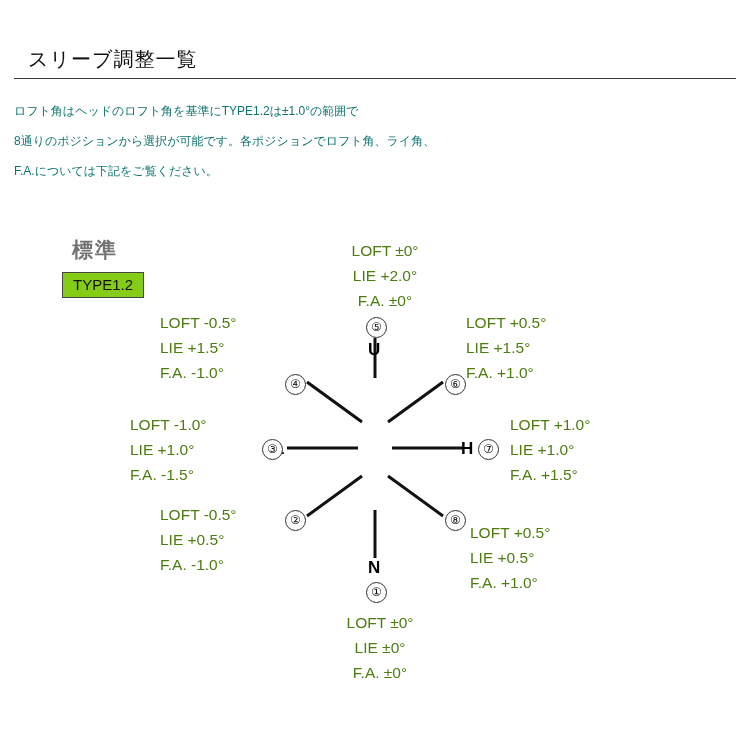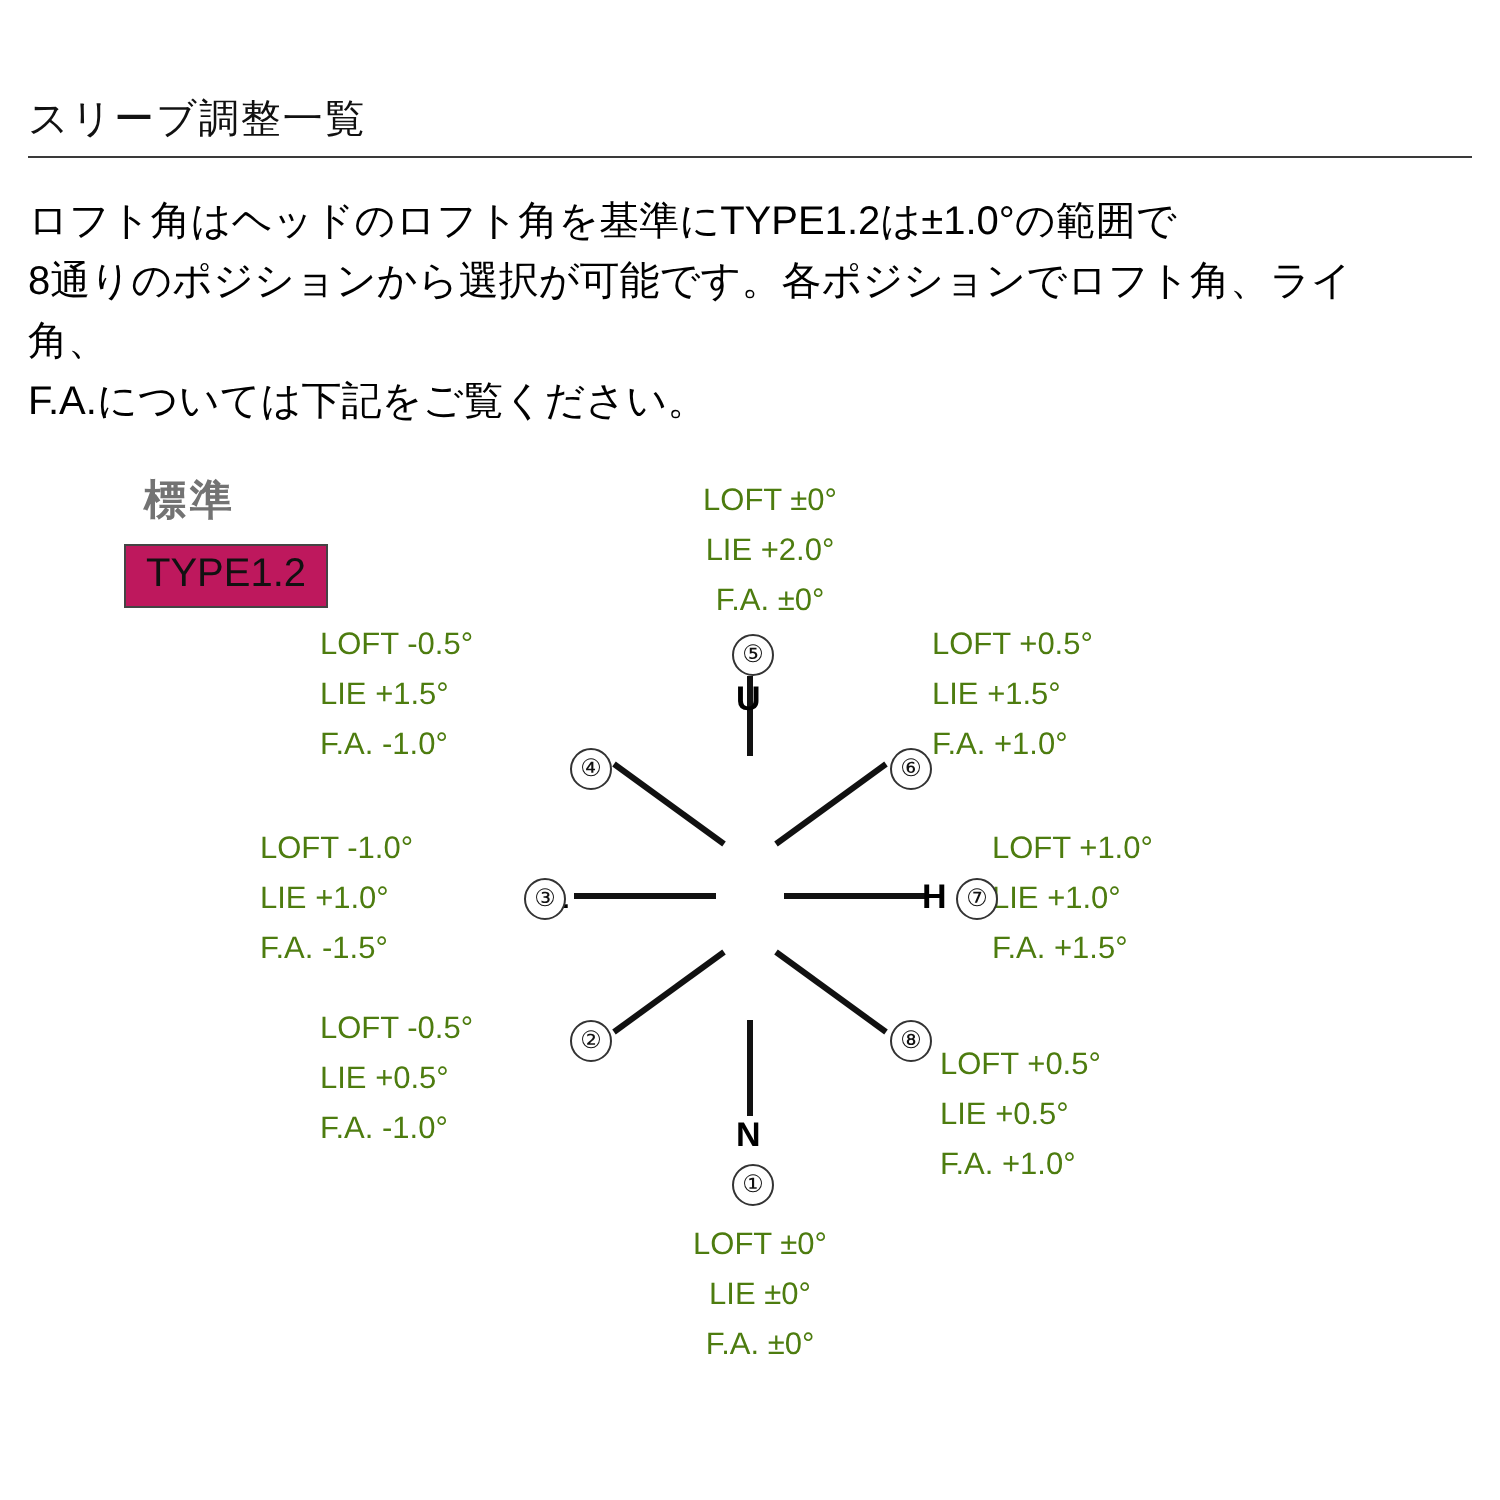"スリーブ調整一覧" .title { left: 14px -> 28px }
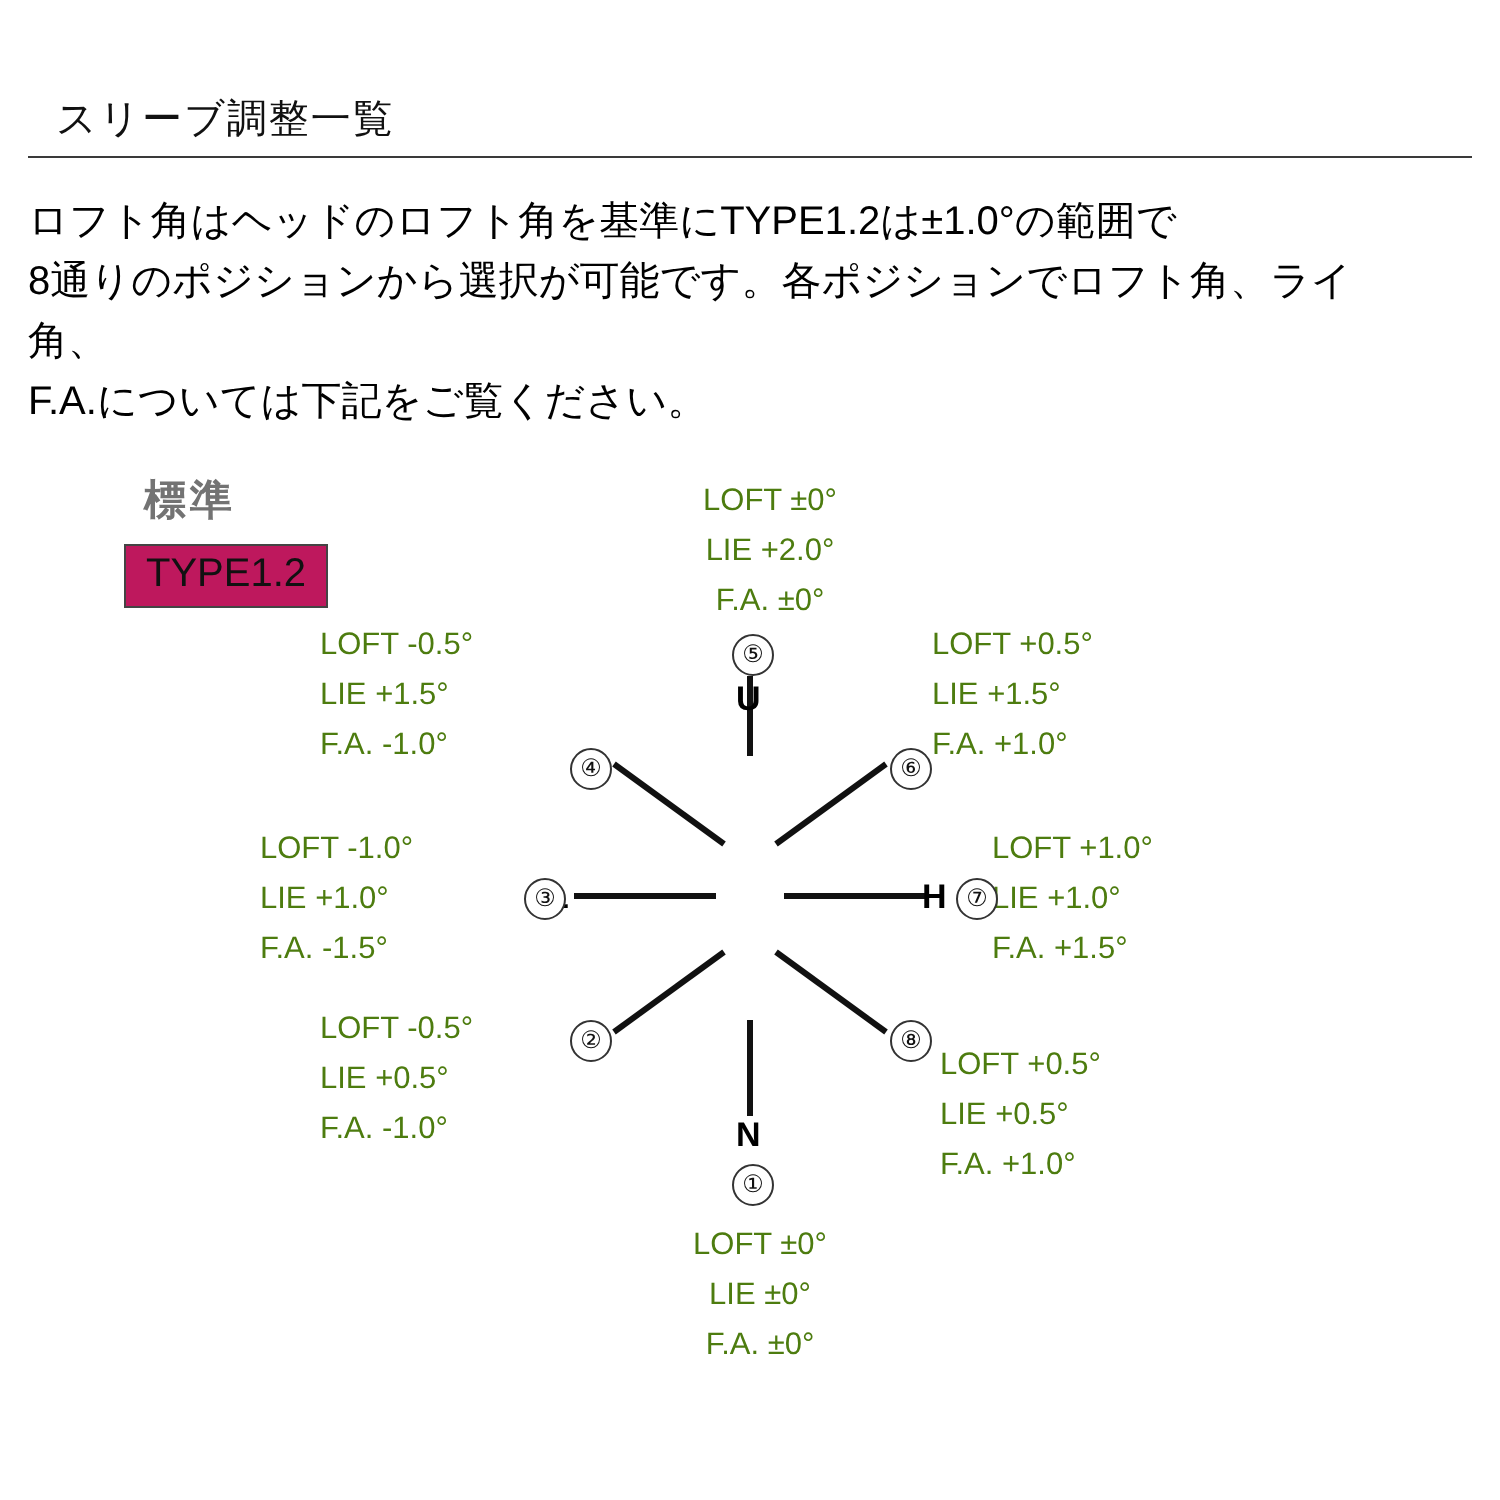"ロフト角はヘッドのロフト角を基準にTYPE1.2は±1.0°の範囲で" .intro { color: #000000 -> #0f766e; font-size: 20px -> 12px }
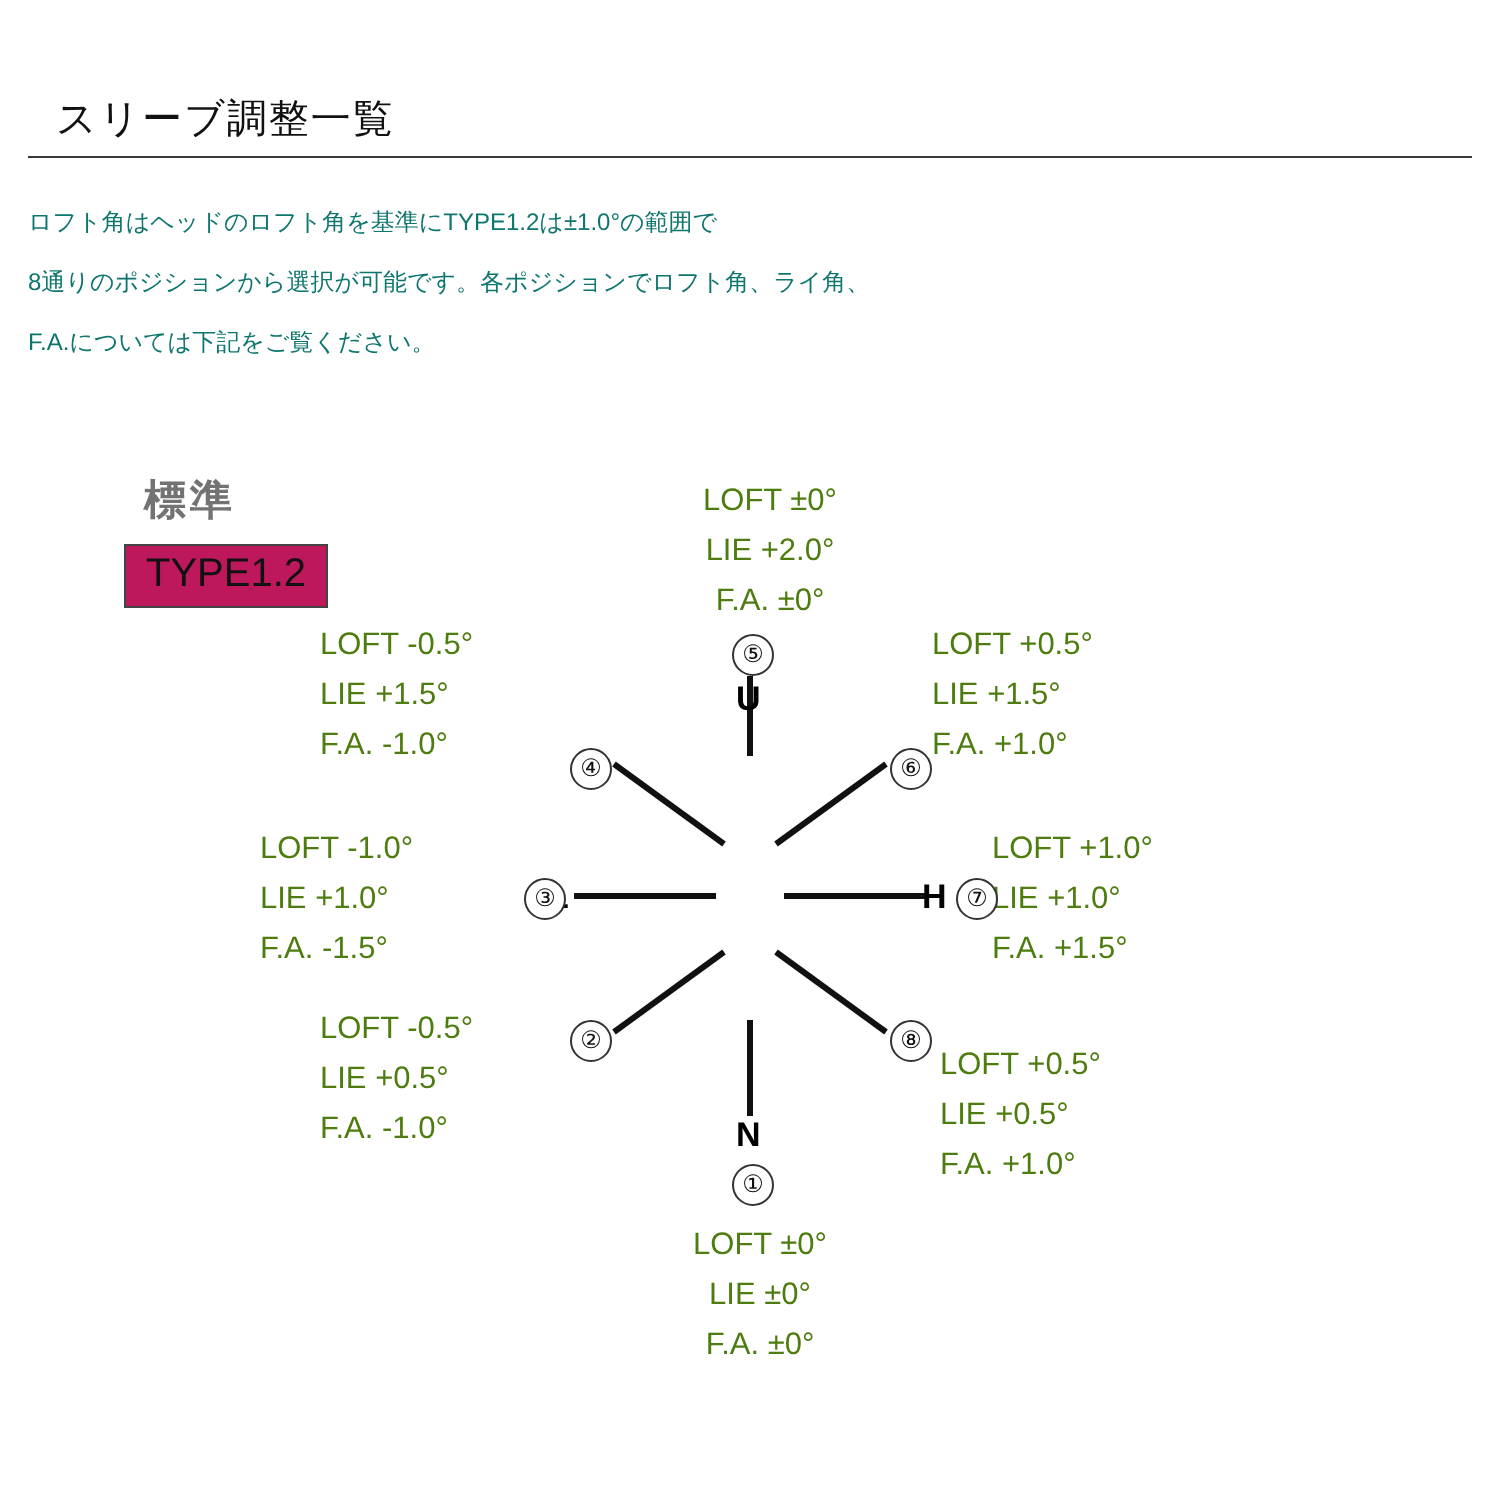"TYPE1.2" .type-box { background: #be185d -> #84cc16; font-size: 20px -> 15px }
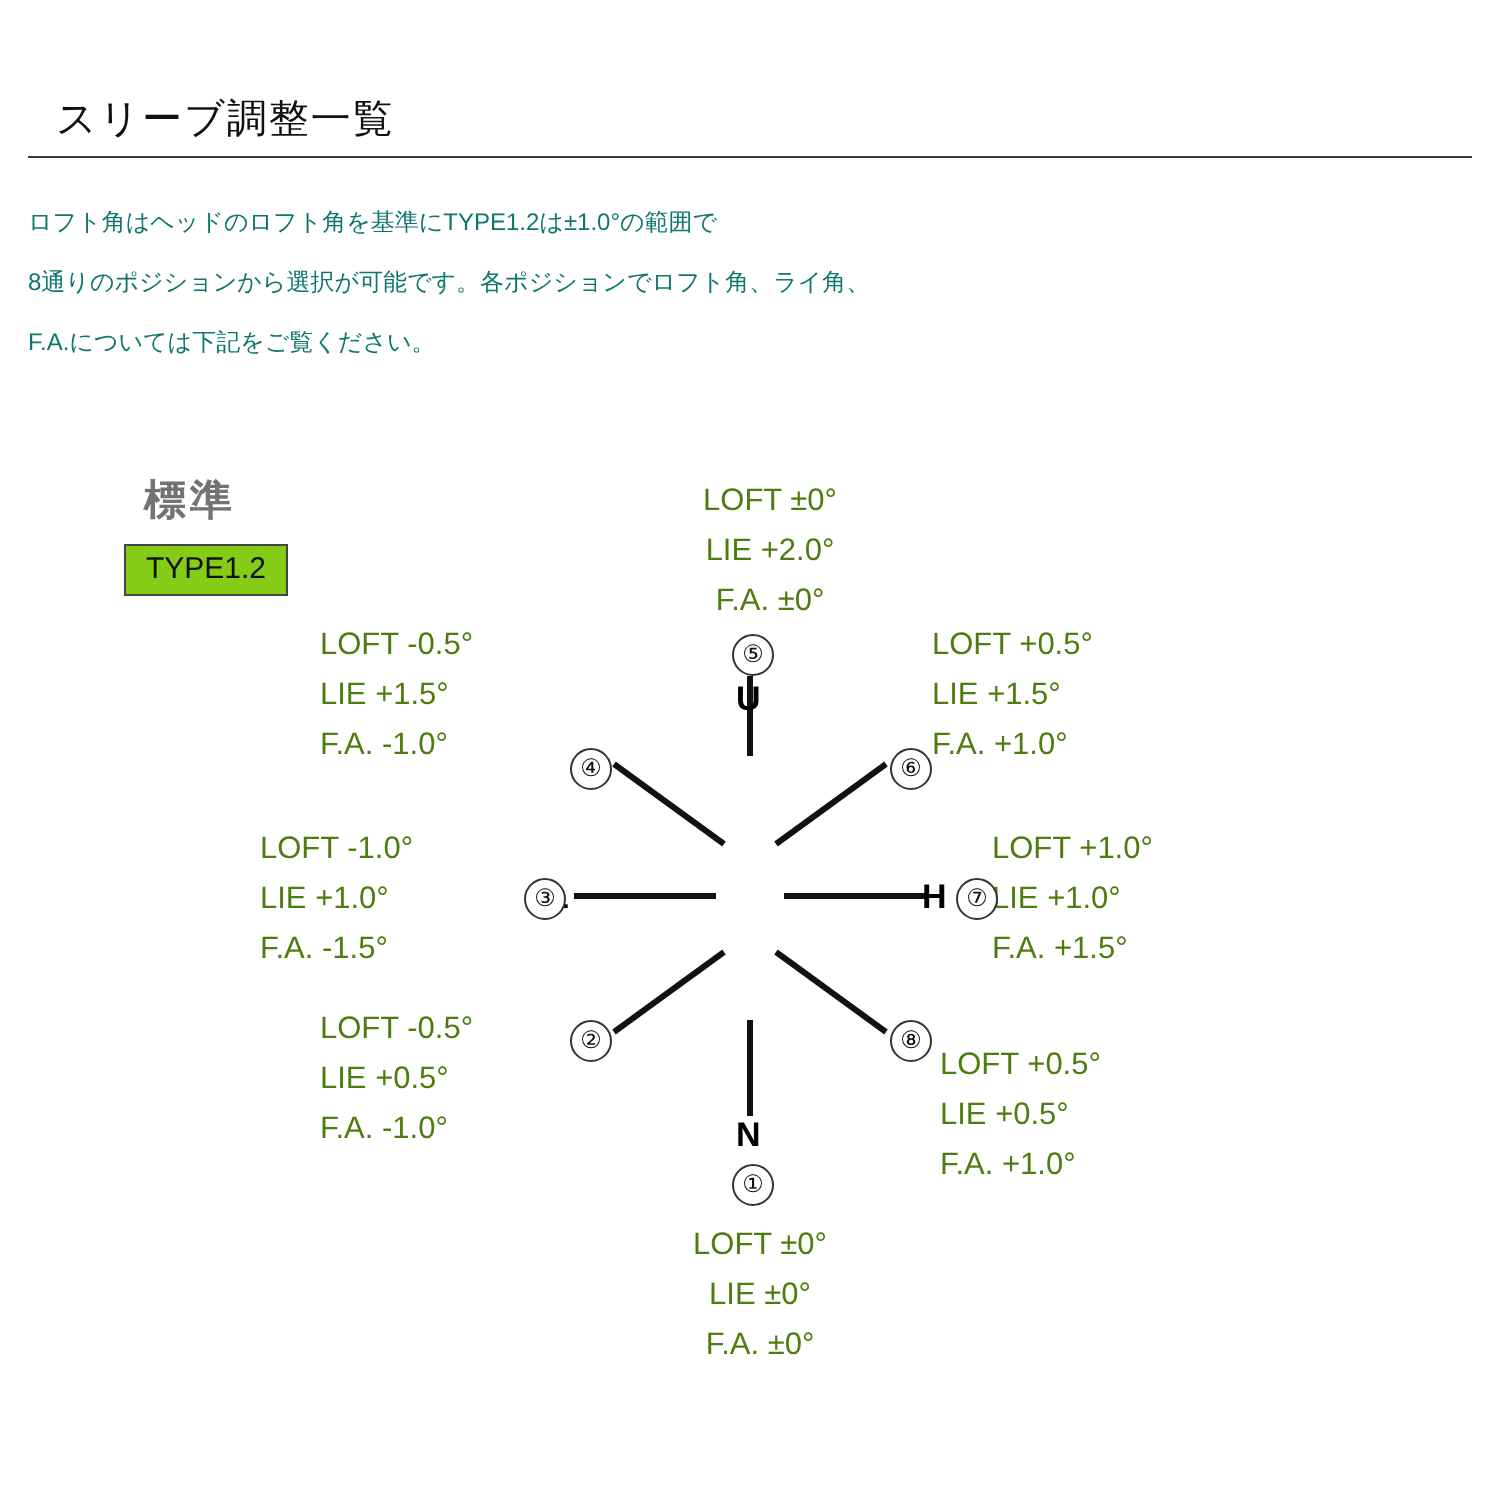"LOFT +1.0°" div.blk { left: 496px -> 510px }
